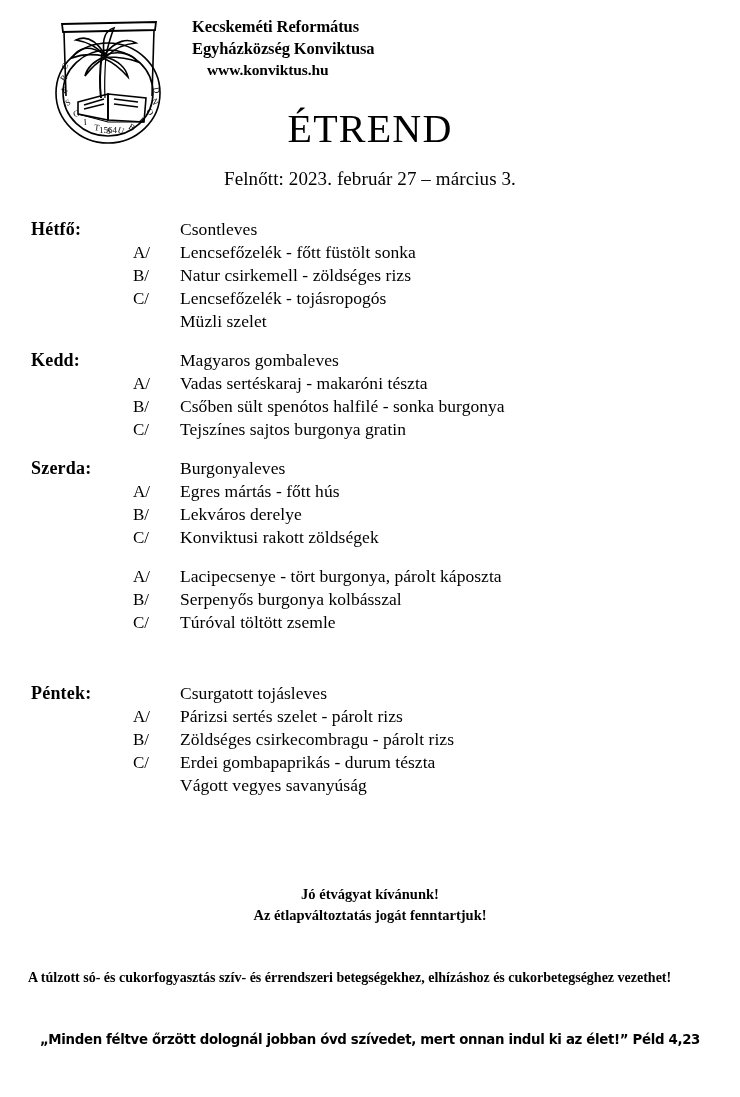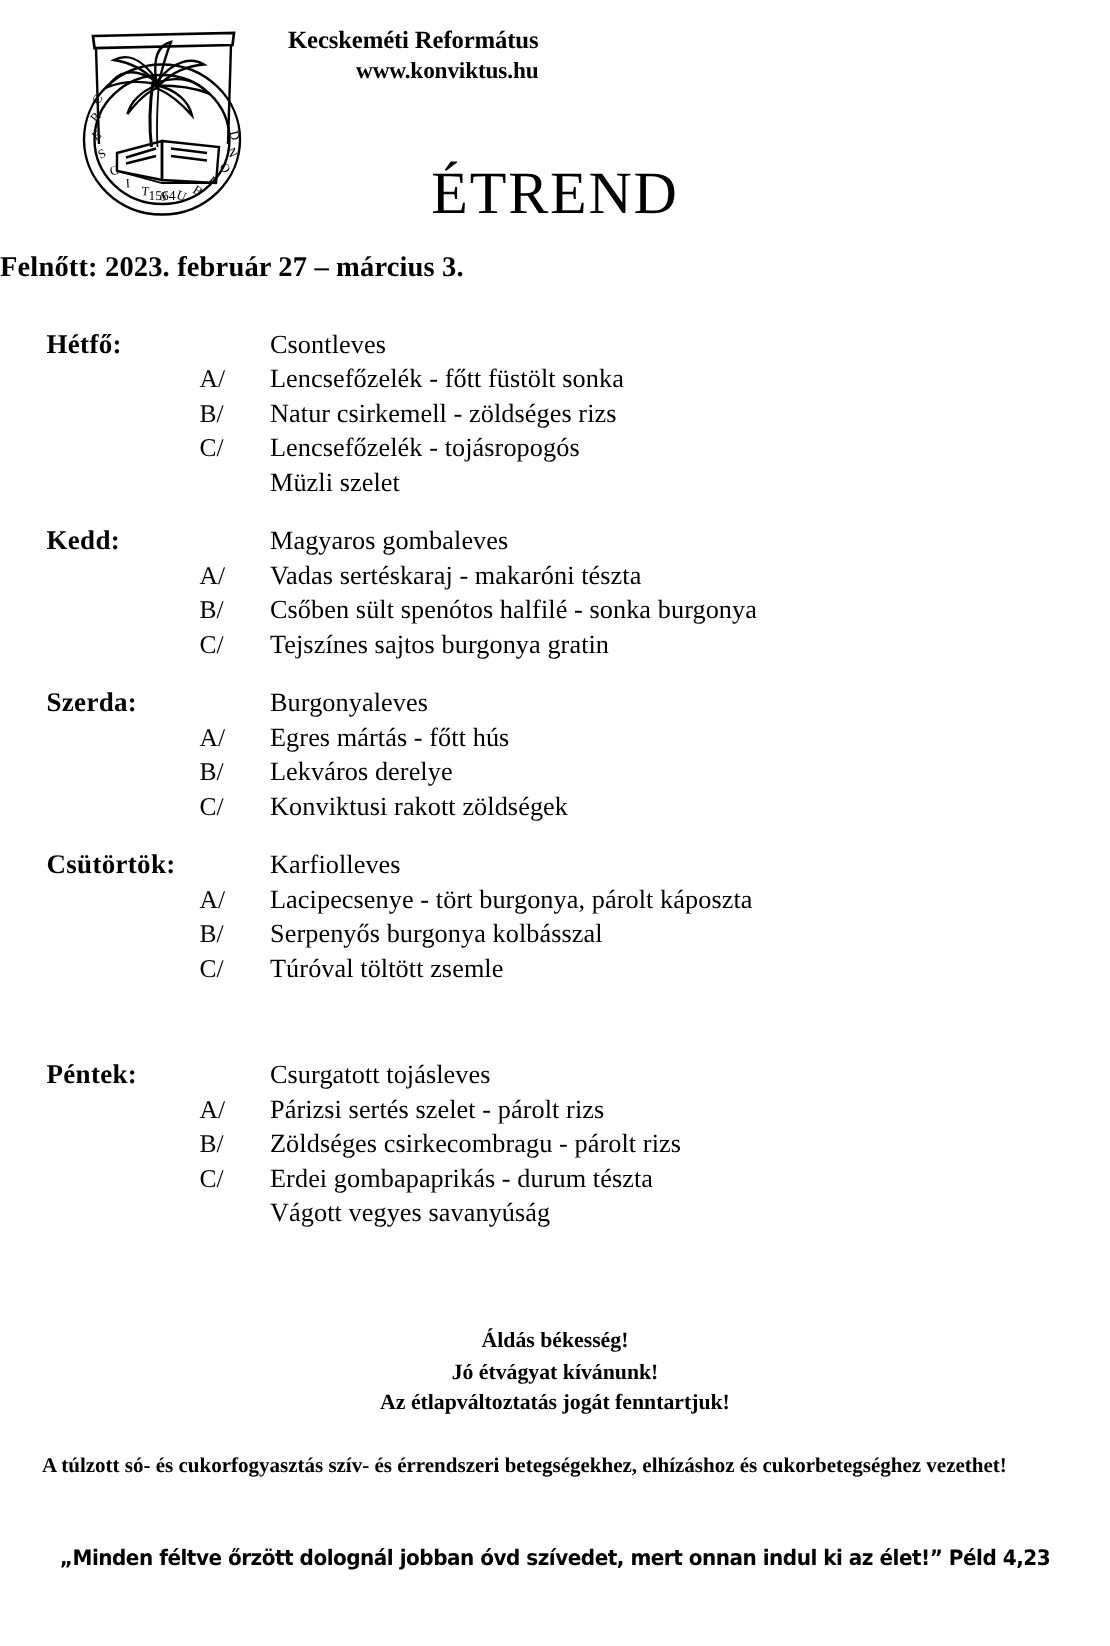"Kecskeméti Református" .org-line { text-align: right -> none }
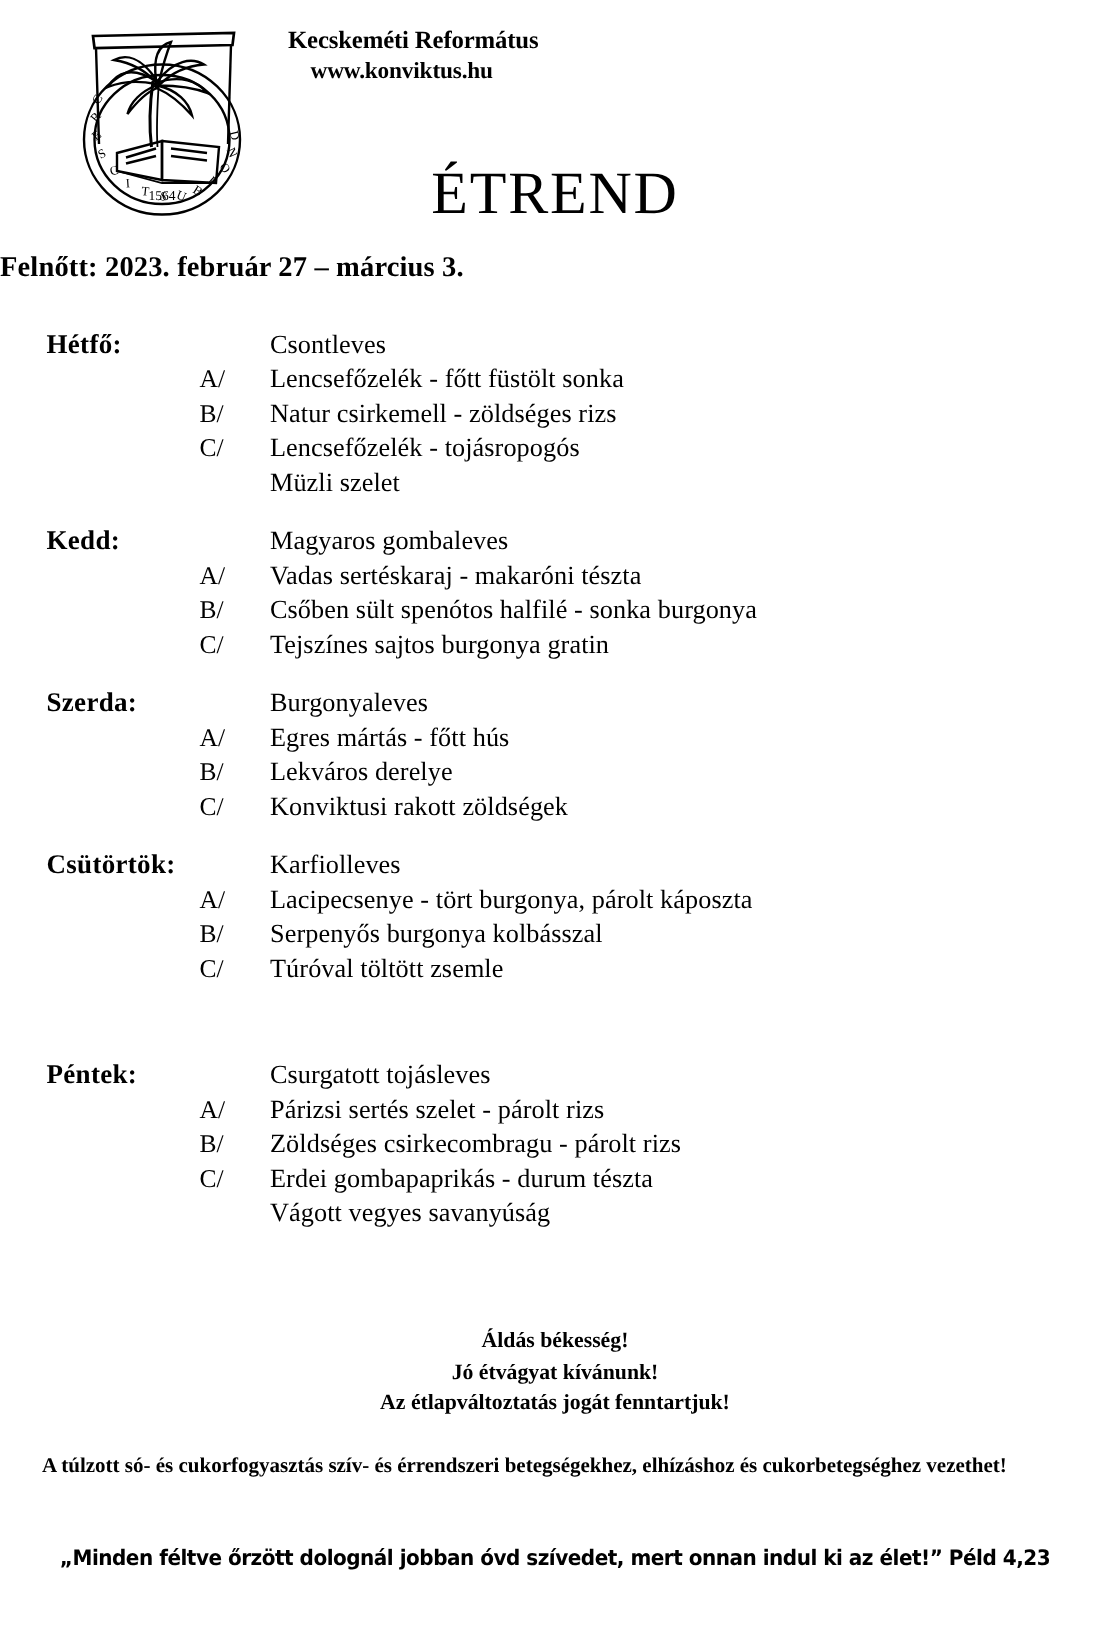"Egyházközség Konviktusa" div.org-line { html: none -> <div>Egyházközség Konviktusa</div> }
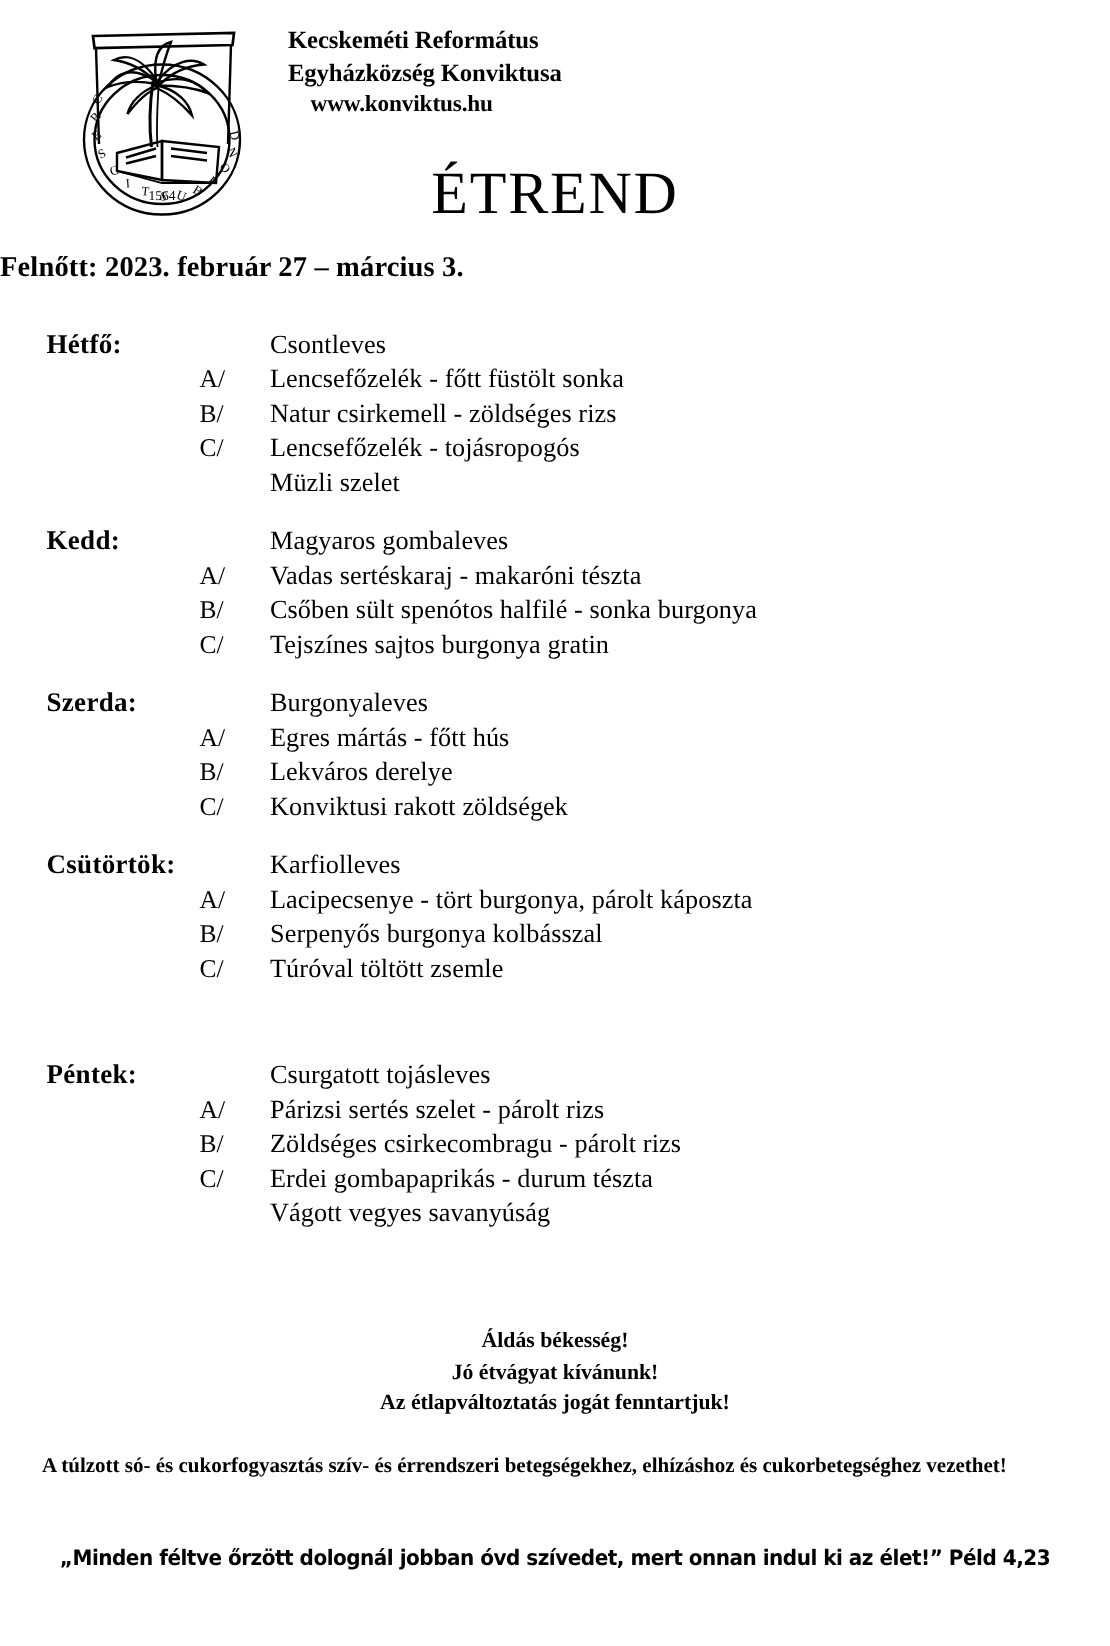"Felnőtt: 2023. február 27 –" .period { font-weight: bold -> normal; text-align: none -> center }
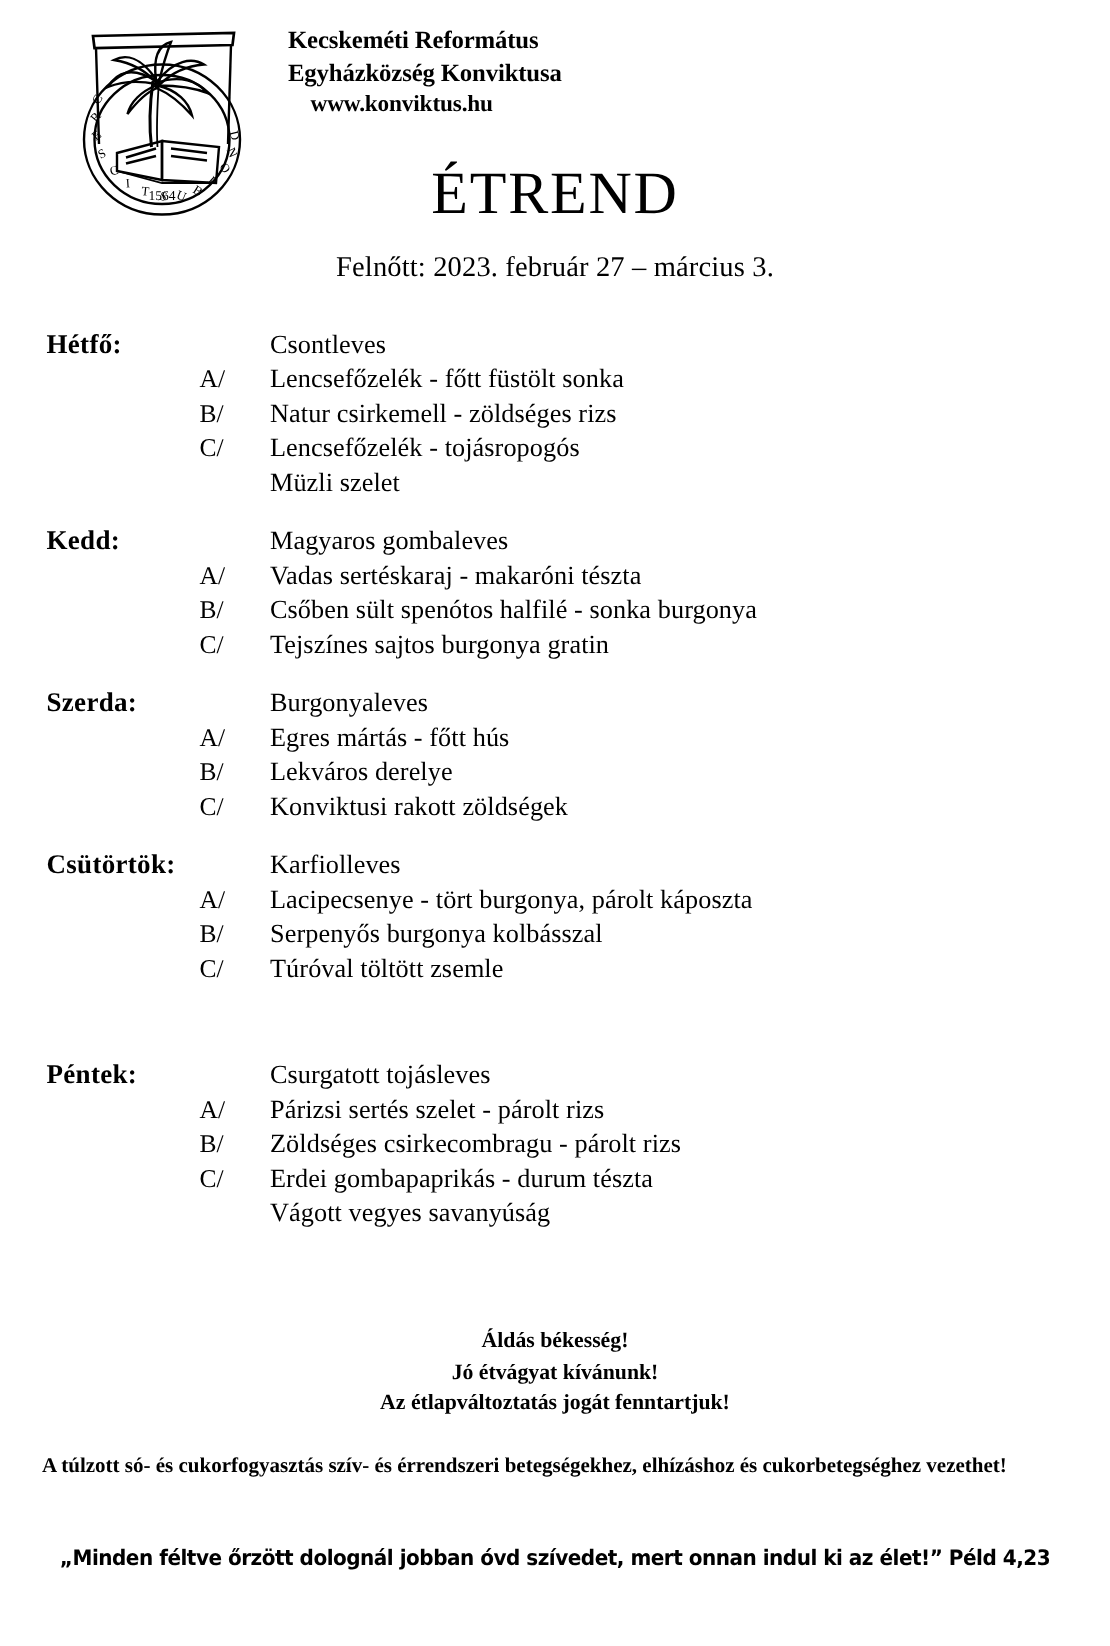"Csütörtök:" div.row { html: <div> <span>Csütörtök:</span> <span>Karfiolleves</span> </div> -> none }
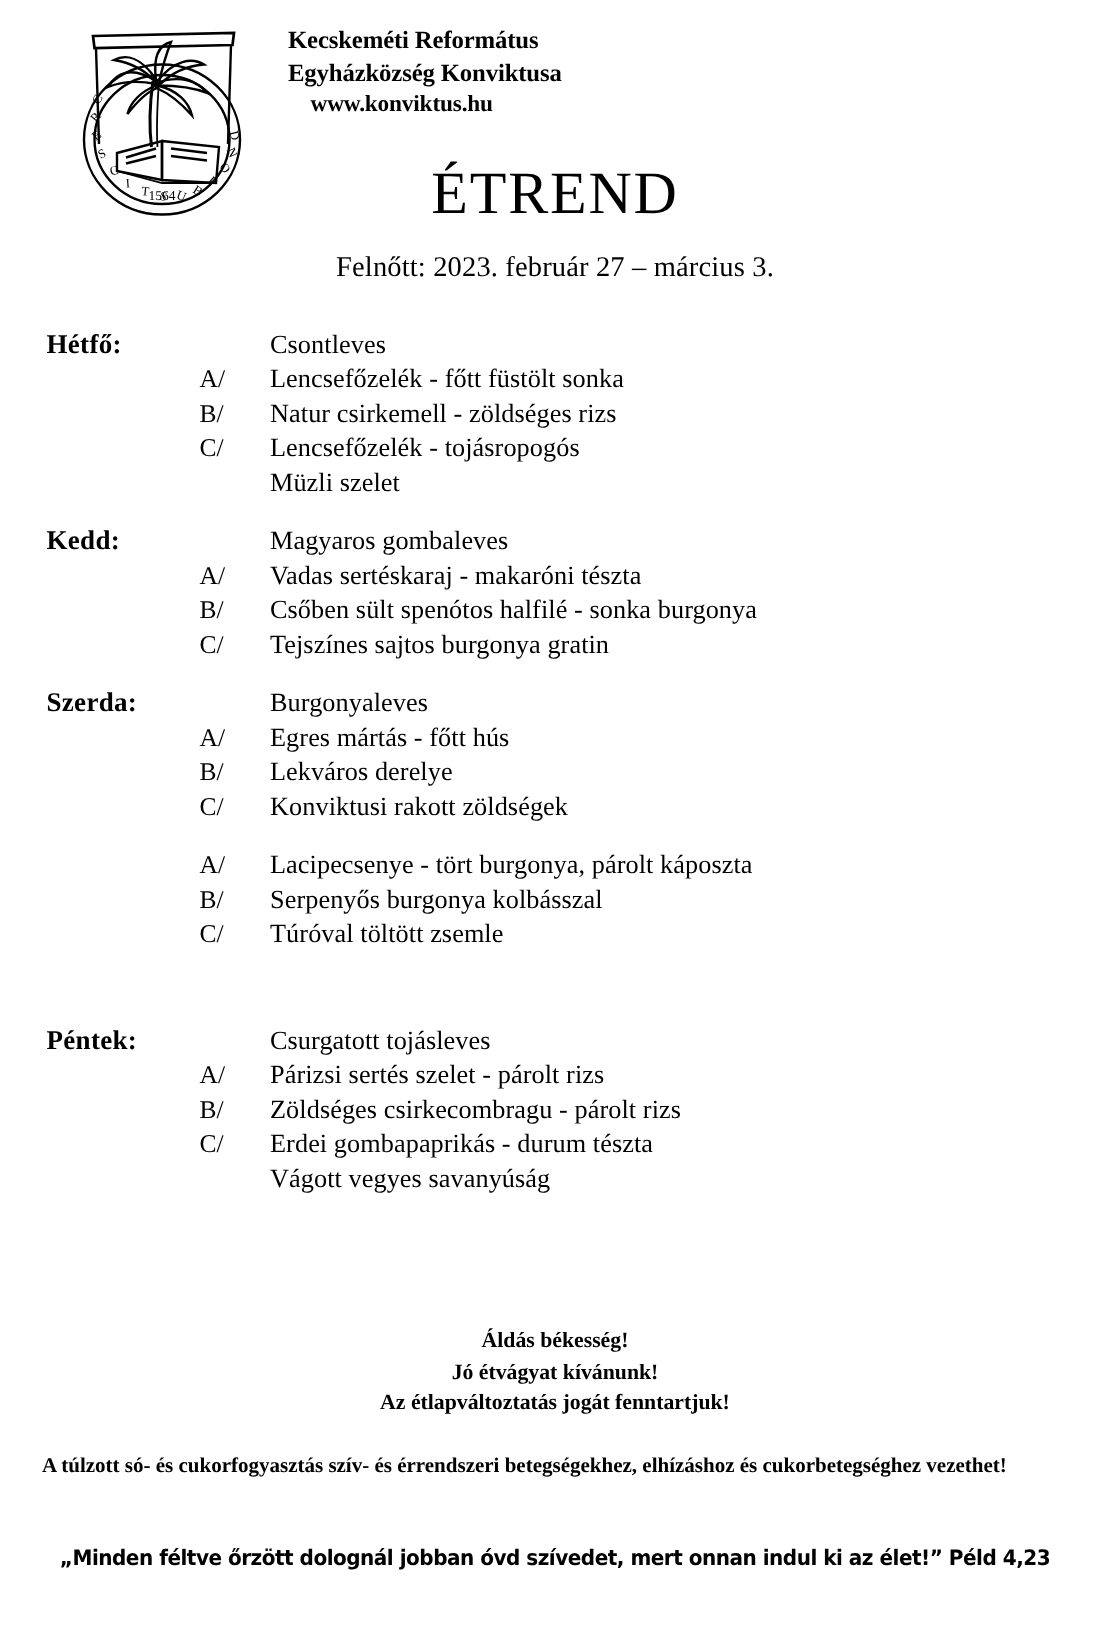"Áldás békesség!" div { html: <div>Áldás békesség!</div> -> none }
